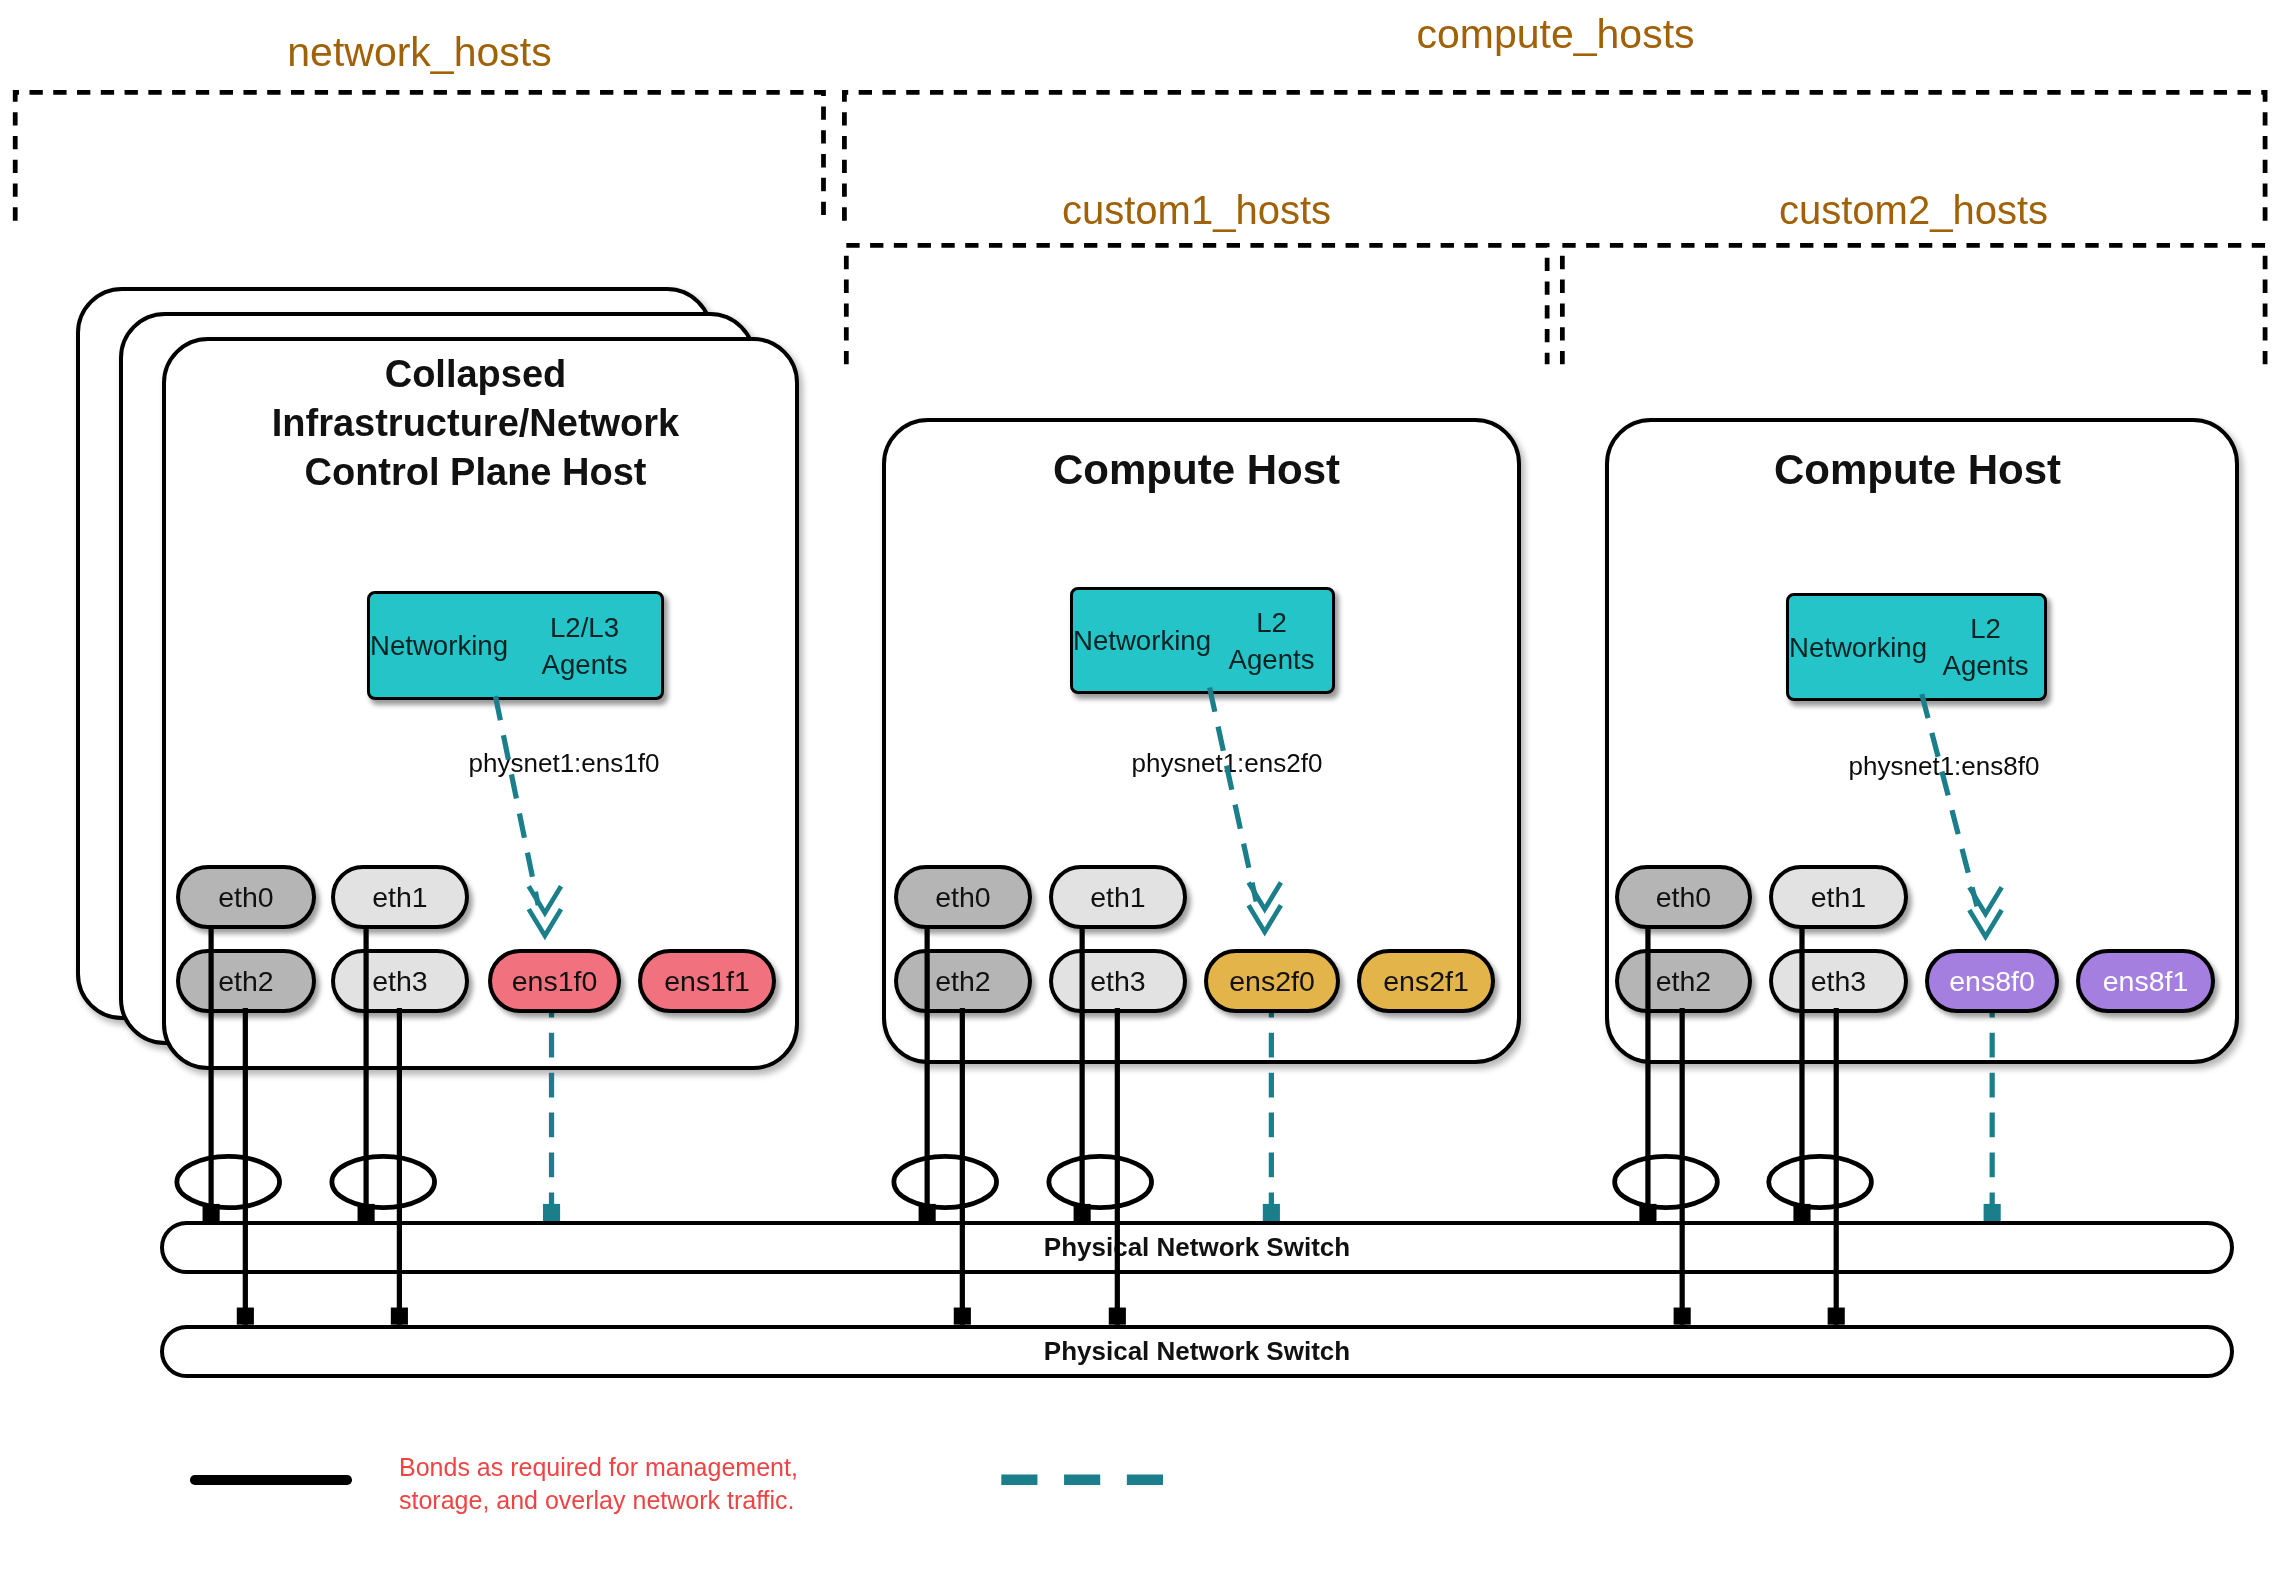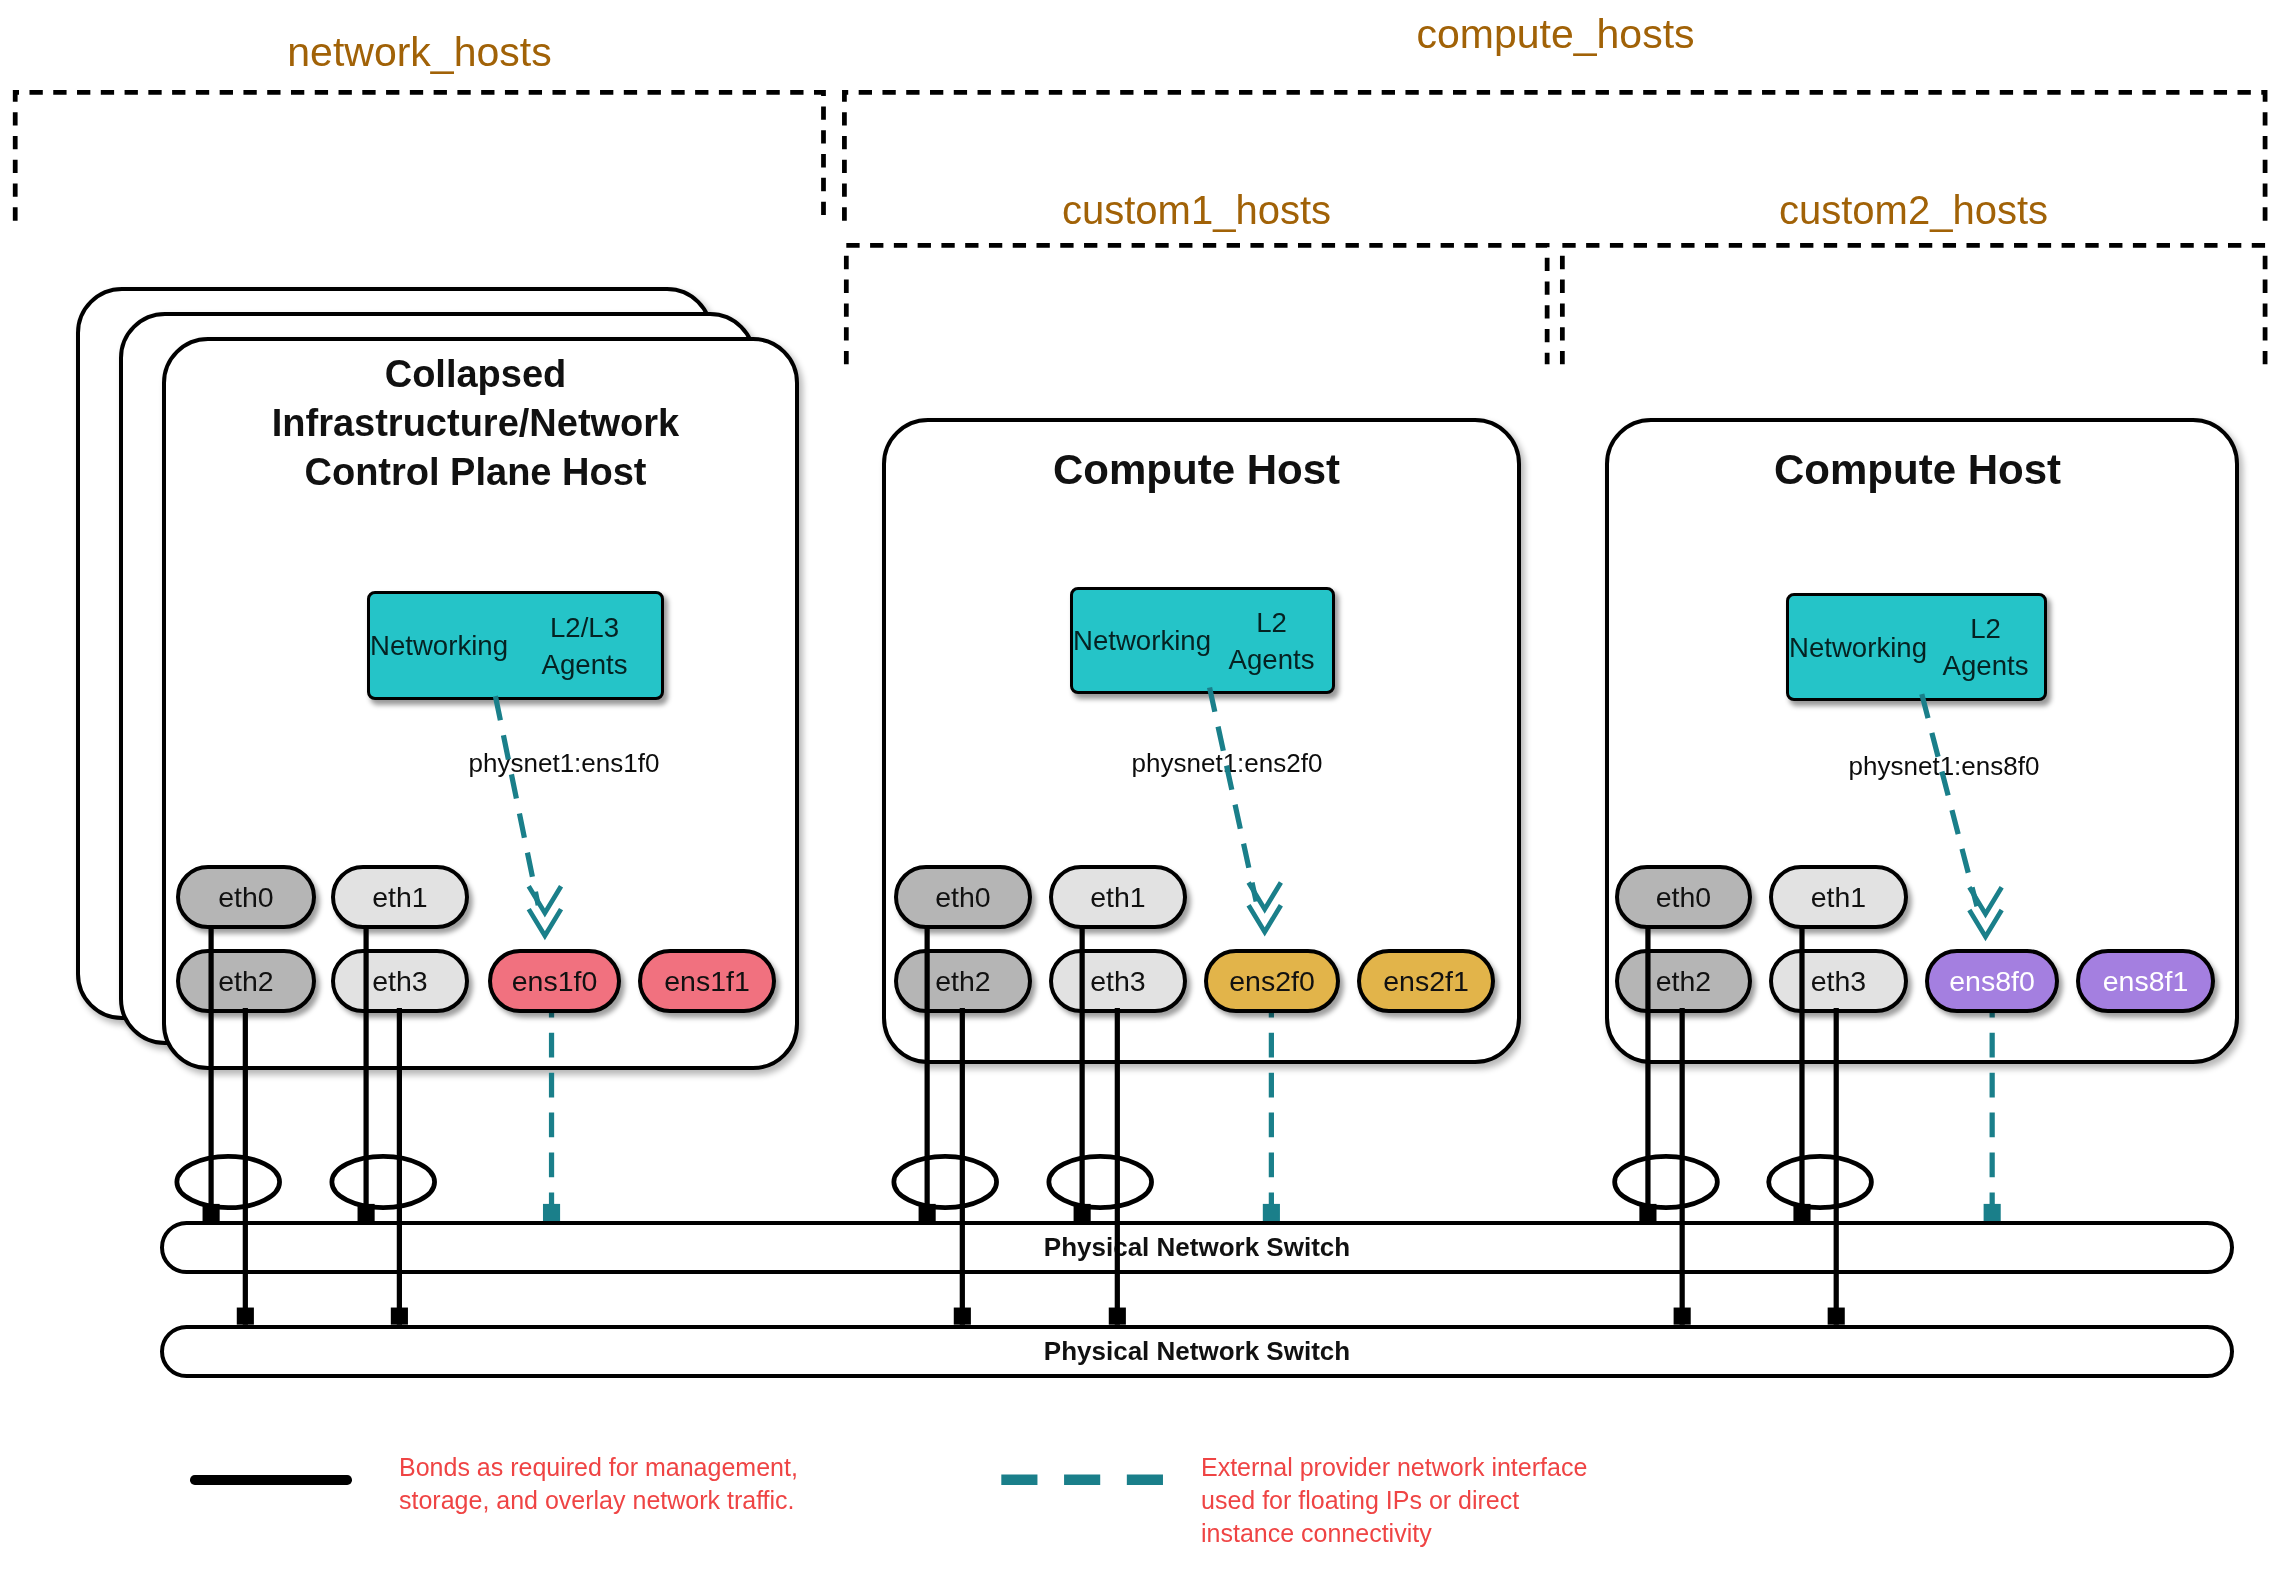"External provider network interface" div.abs { html: <div> <div>External provider network interface</div> <div>used for floating IPs or direct</div> <div>instance connectivity</div> </div> -> none }
